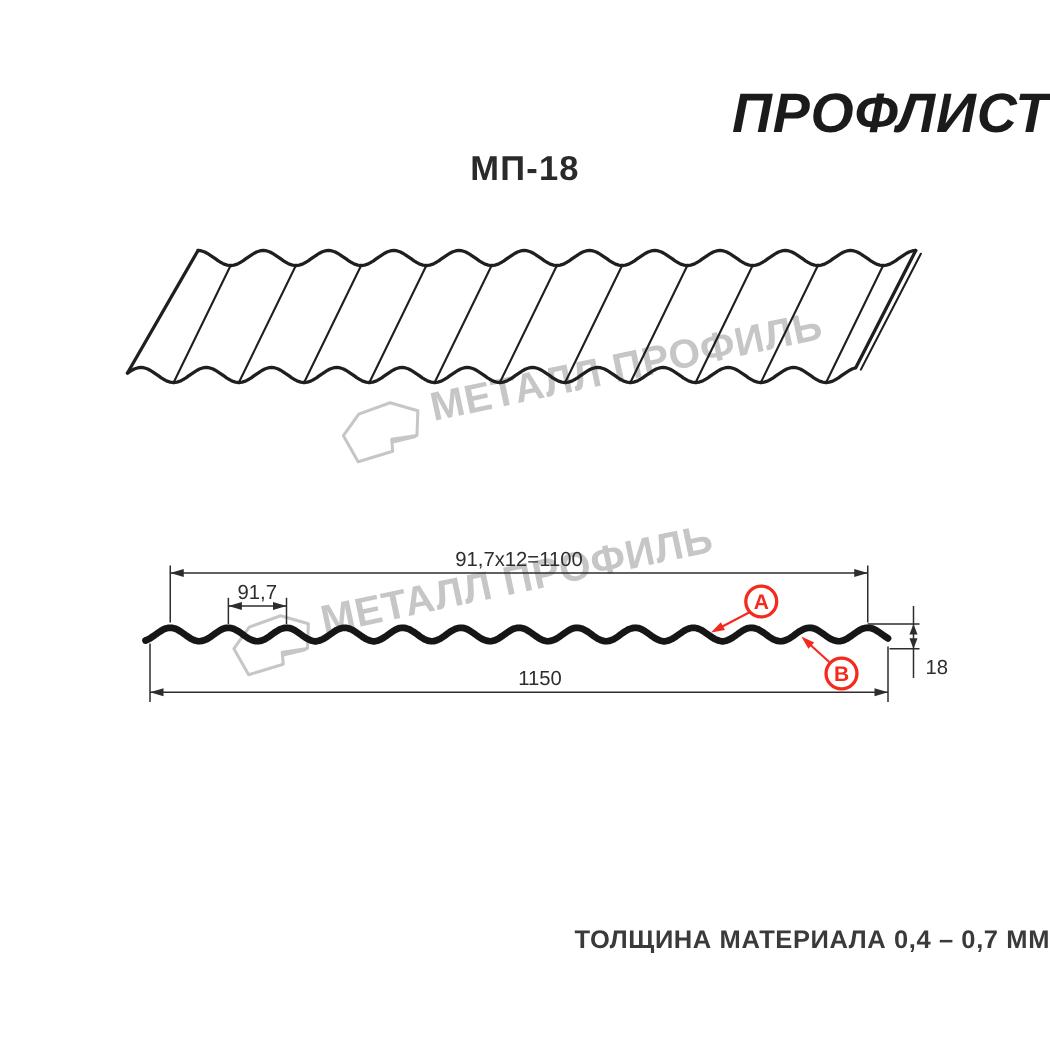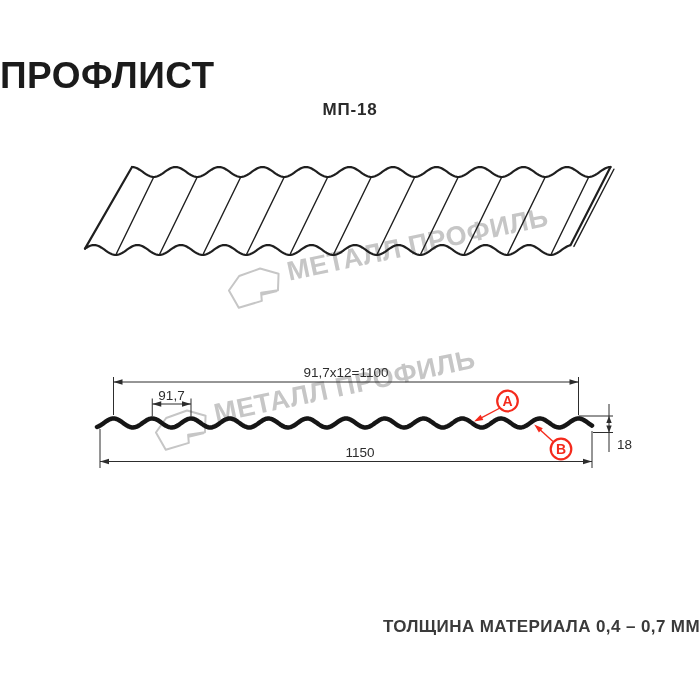"ПРОФЛИСТ" .title { font-style: none -> italic; text-align: left -> right }
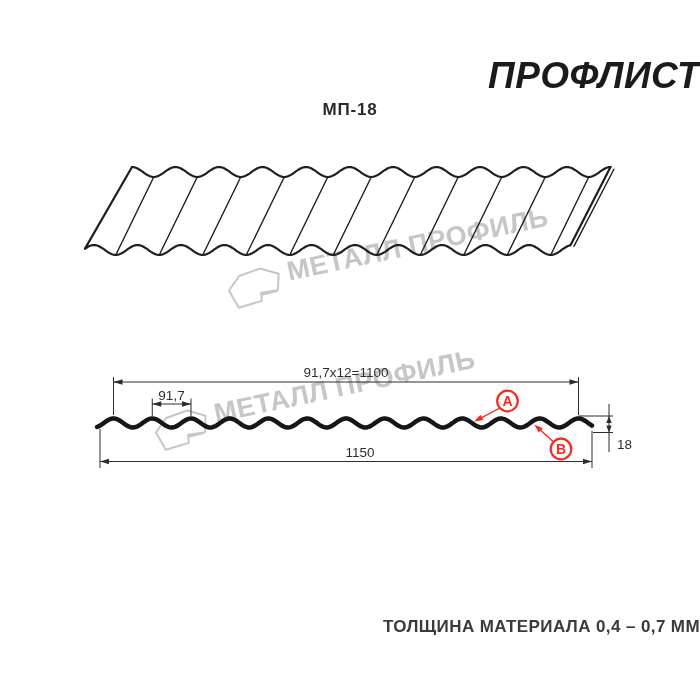"МП-18" .subtitle { font-size: 17px -> 23px }
